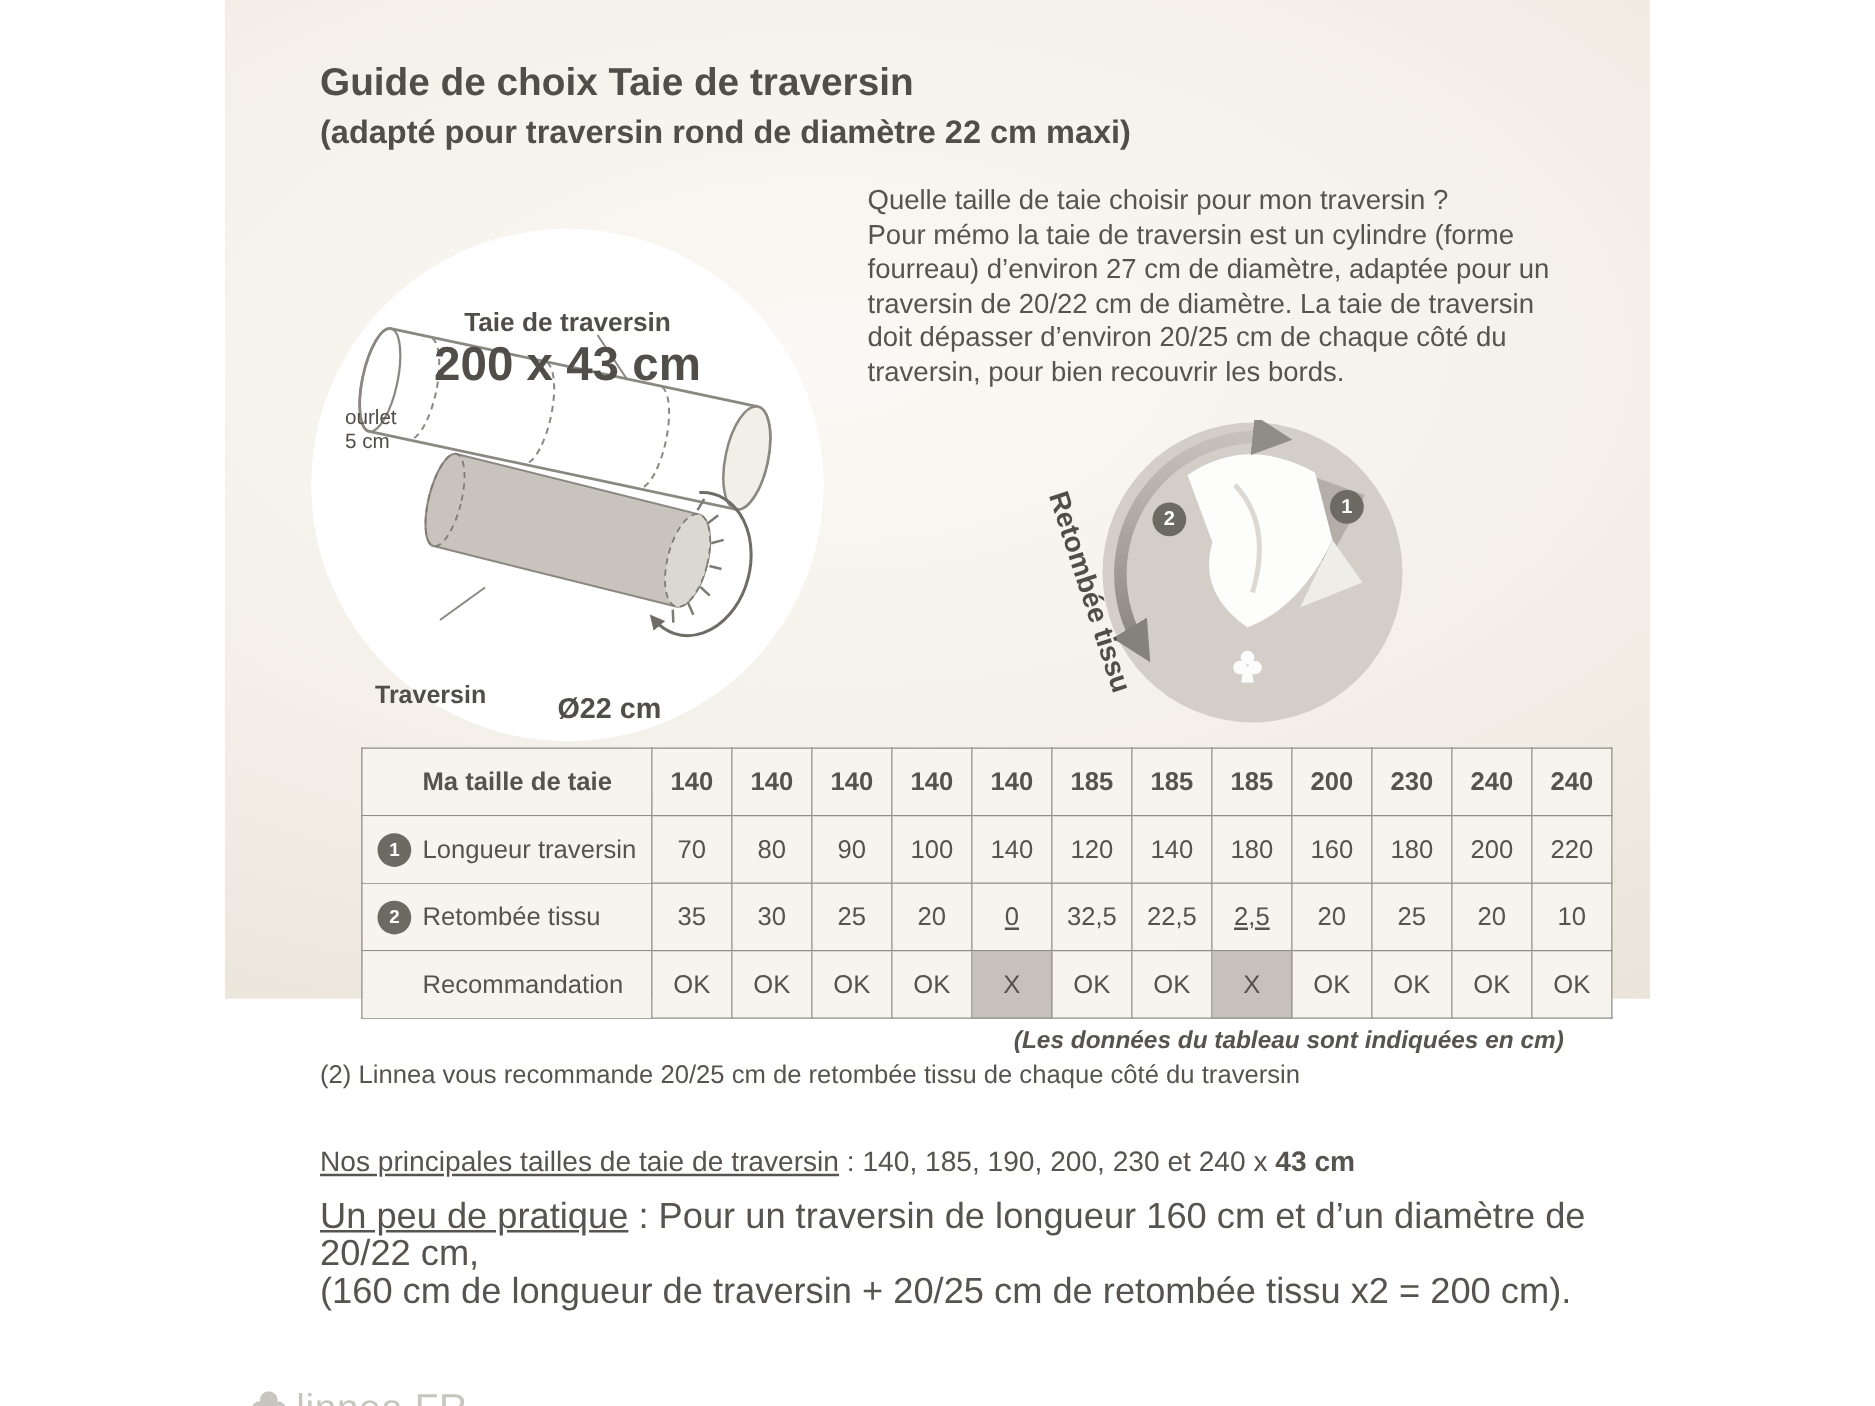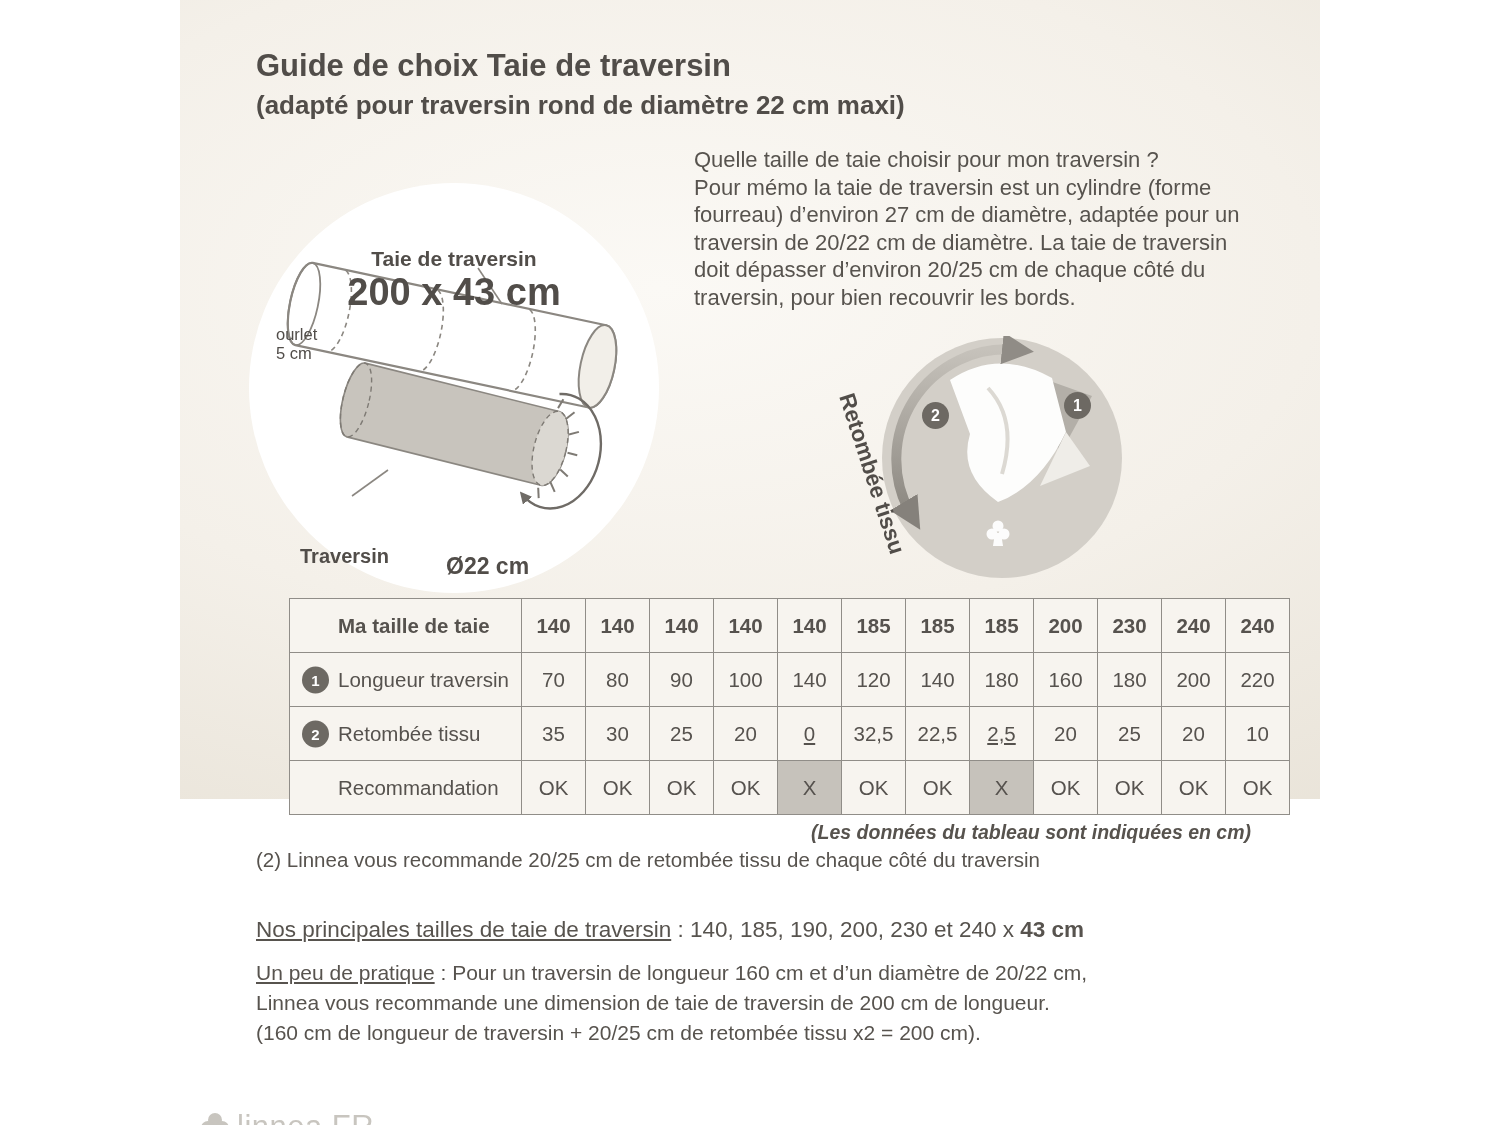"Un peu de pratique :" .practice { font-size: 21px -> 29px }
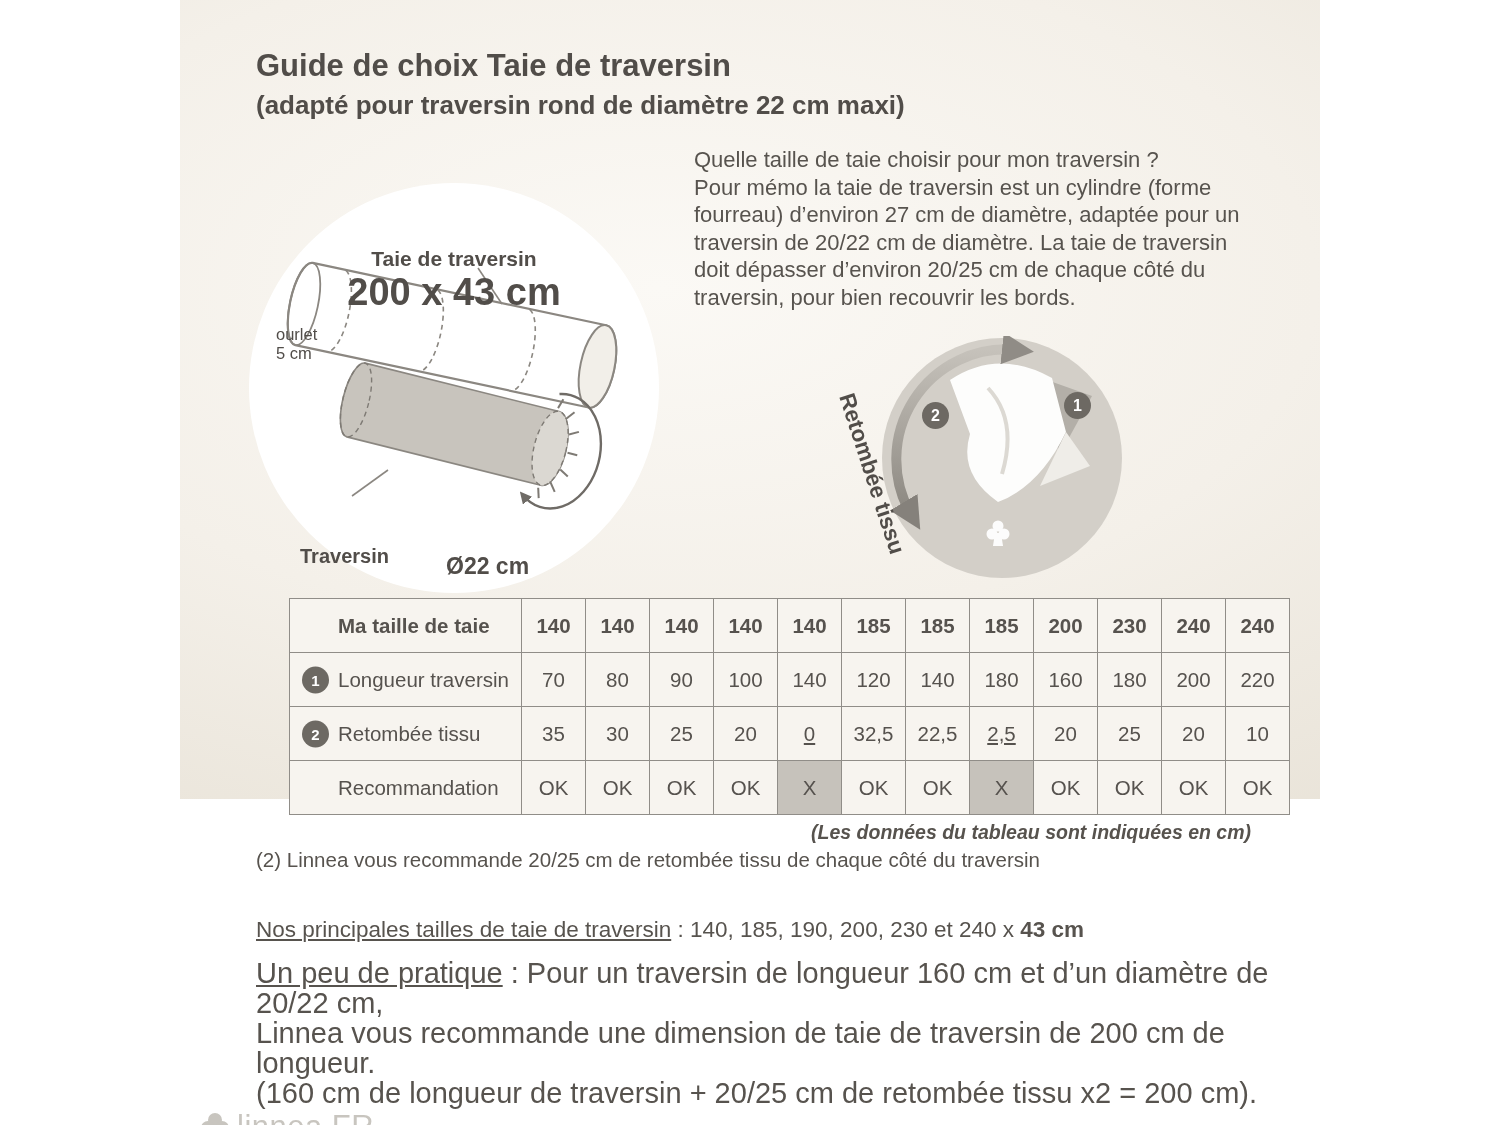"Linnea vous recommande une dimension" div { html: <div>Linnea vous recommande une dimension de taie de traversin de 200 cm de longueur.</div> -> none }
